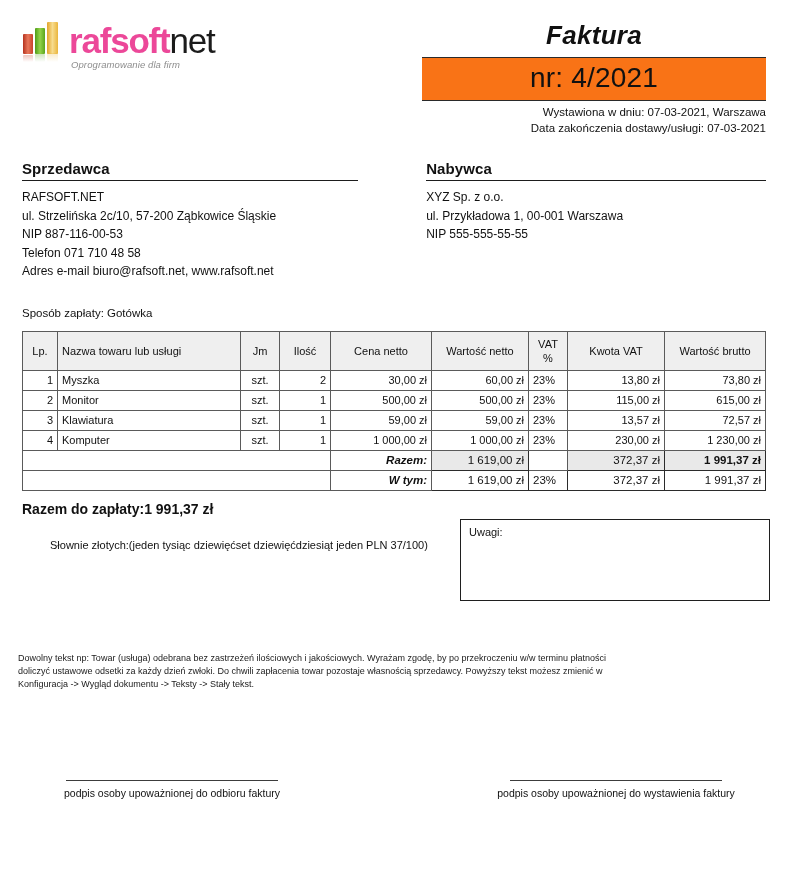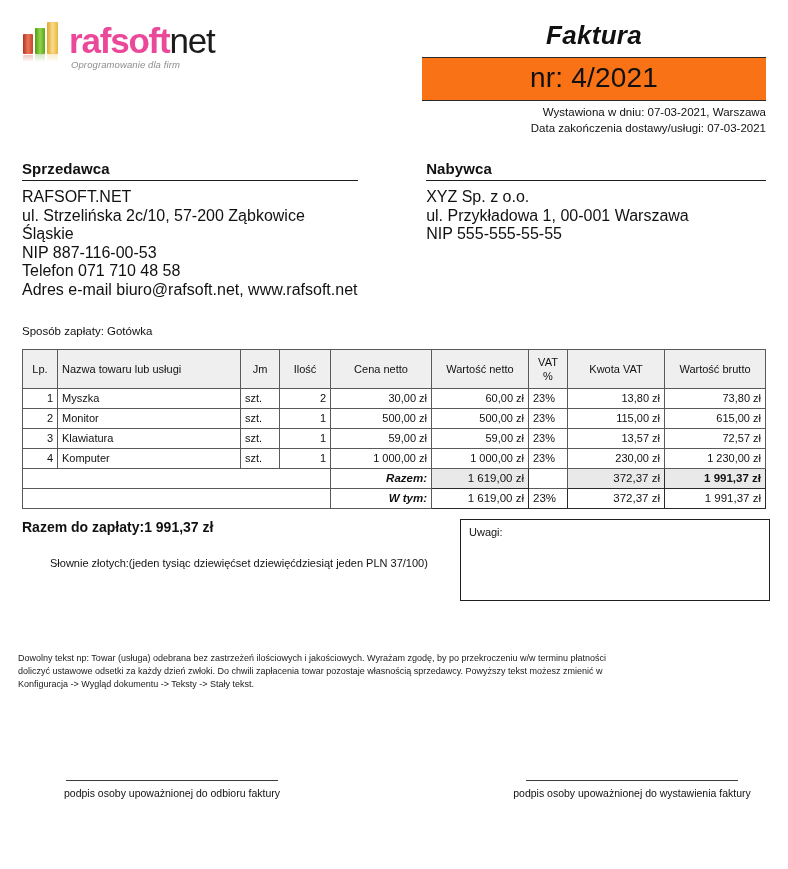"RAFSOFT.NET" .party-lines { font-size: 16px -> 12px }
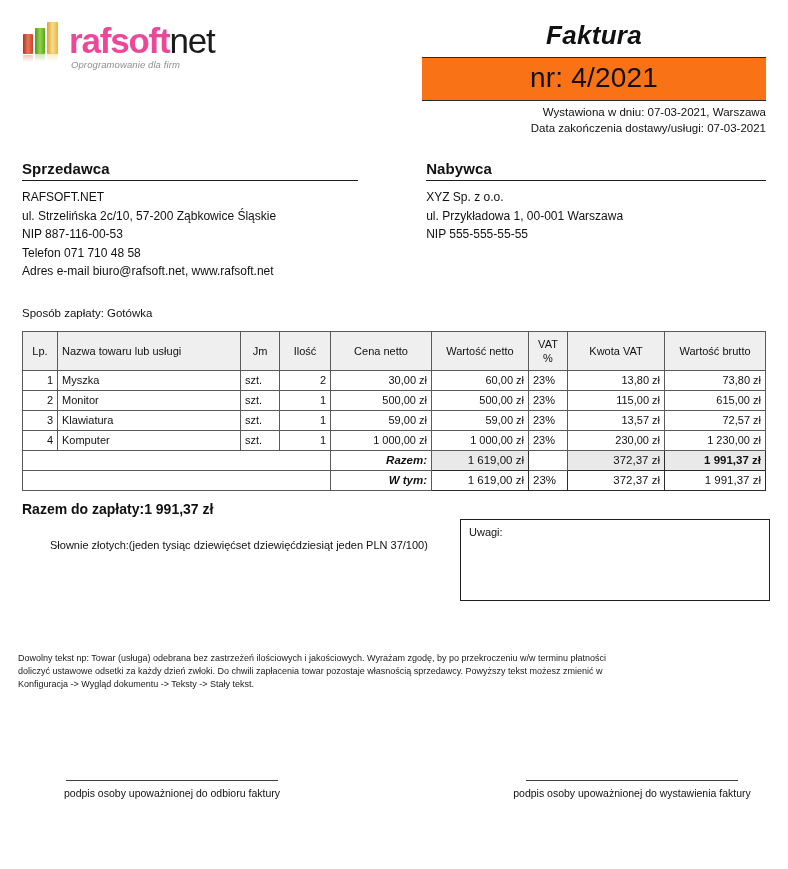"szt." .c-jm { text-align: left -> center }
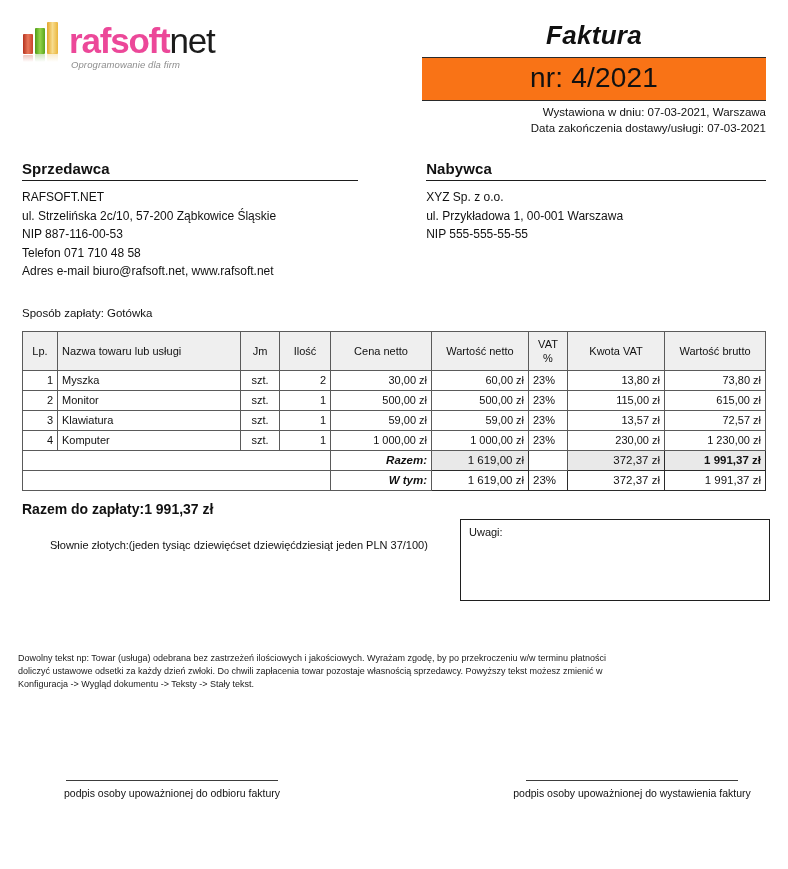"podpis osoby upoważnionej do odbioru" .signatures { right: 6px -> 22px }
